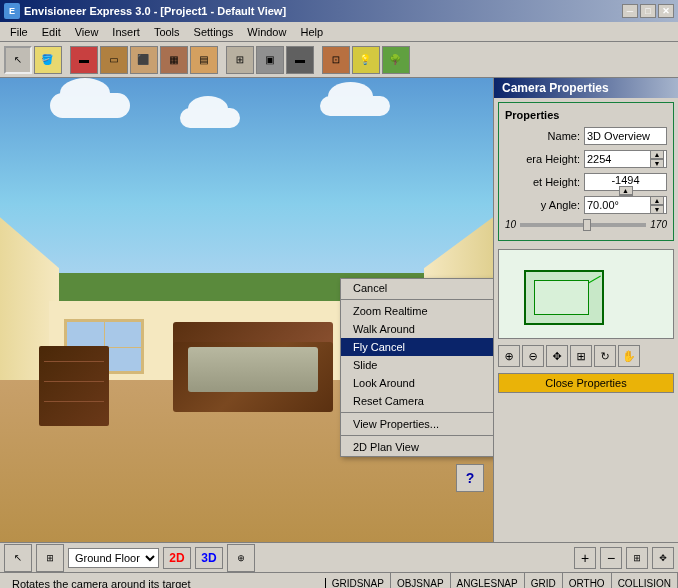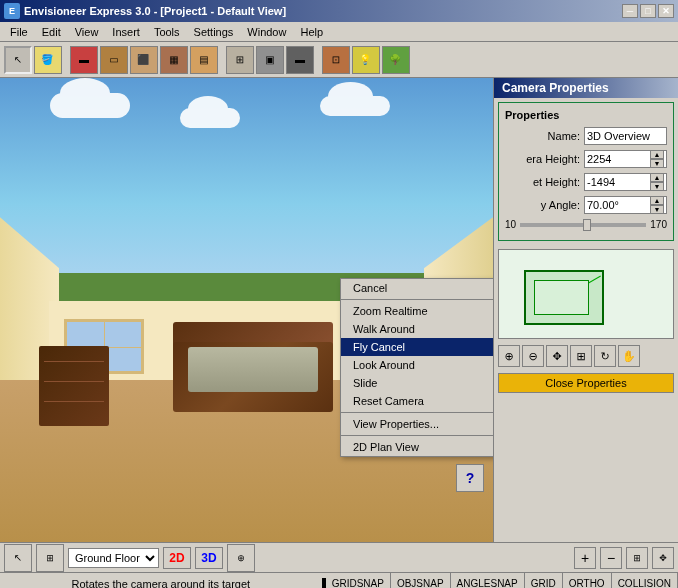"-1494" div.cam-input { flex-direction: none -> column }
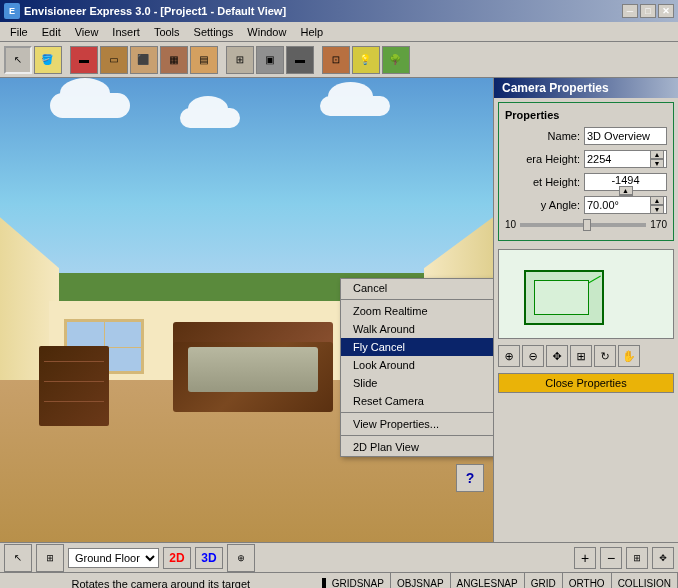"10" .cam-slider-row { font-style: none -> italic }
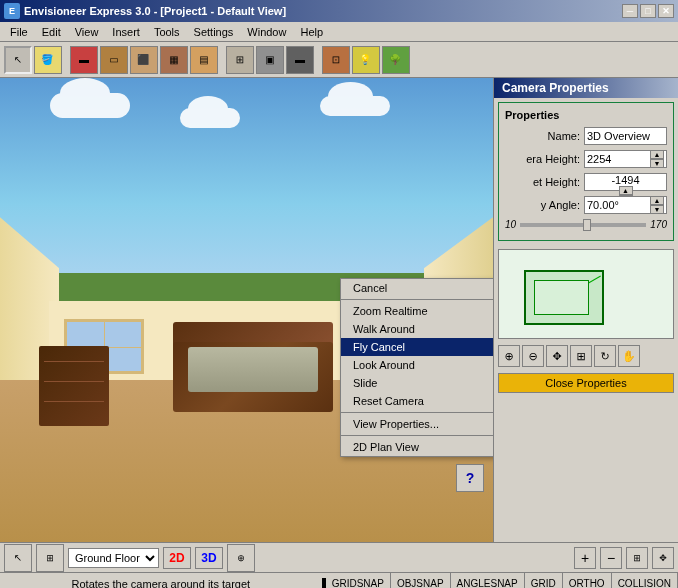"Look Around" div.ctx-item { order: before "Slide" -> after "Slide" }
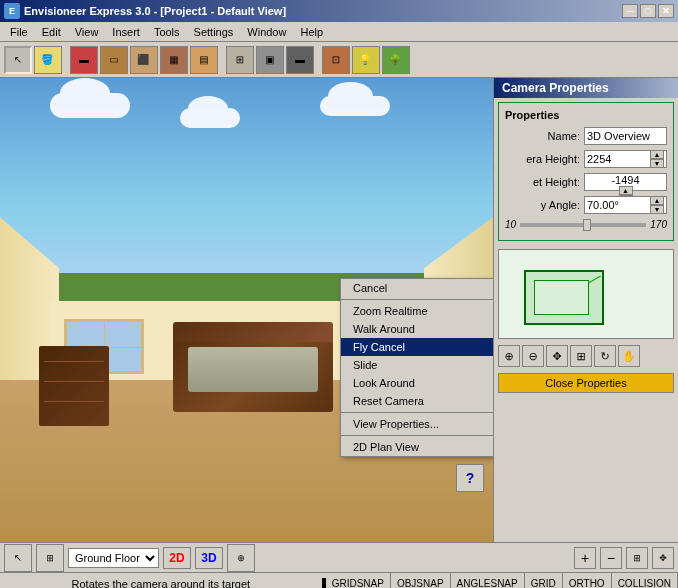"Rotates the camera around its" .status-text { border-right: 4px solid #000000 -> 1px solid #000000; text-align: center -> none }
